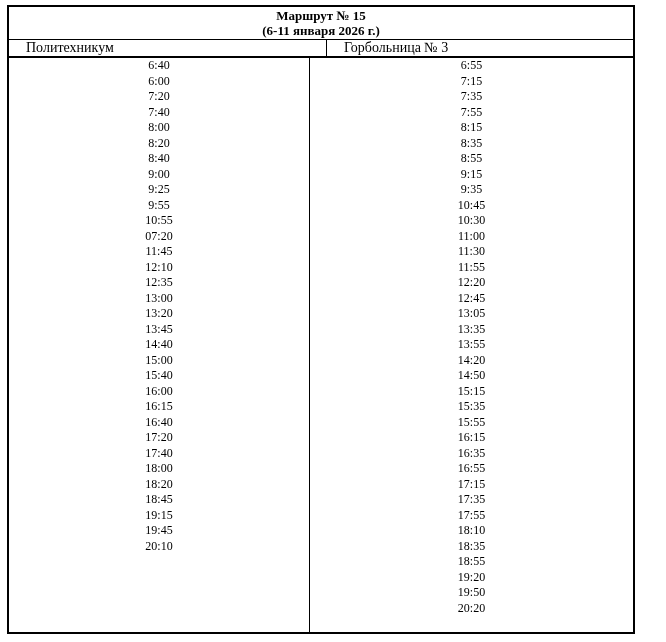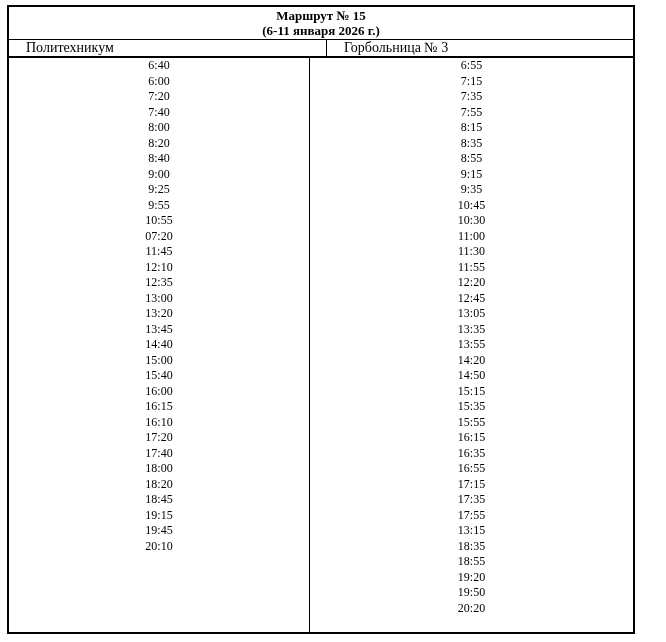"16:10" div.time-cell { text: 16:10 -> 16:40 }
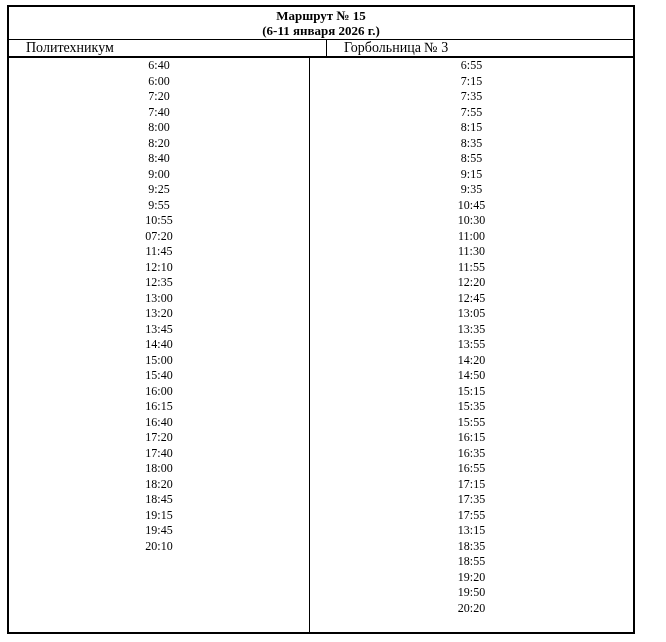"13:15" div.time-cell { text: 13:15 -> 18:10 }
